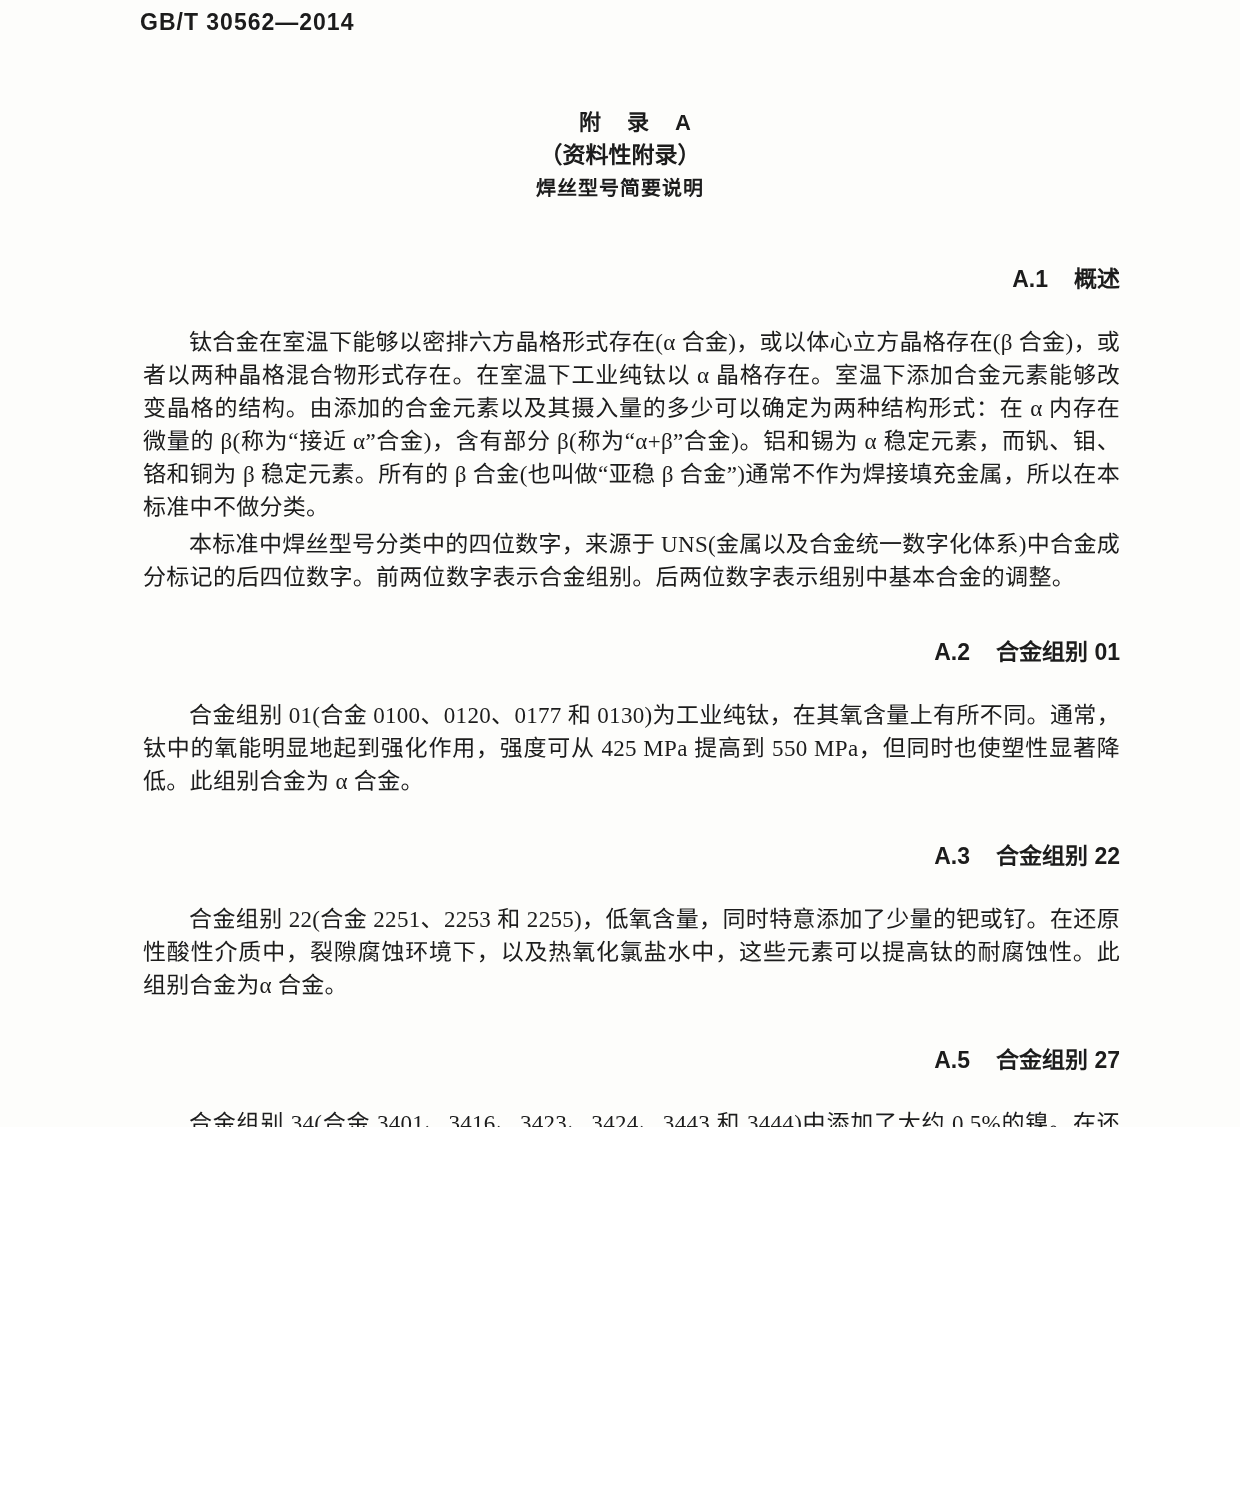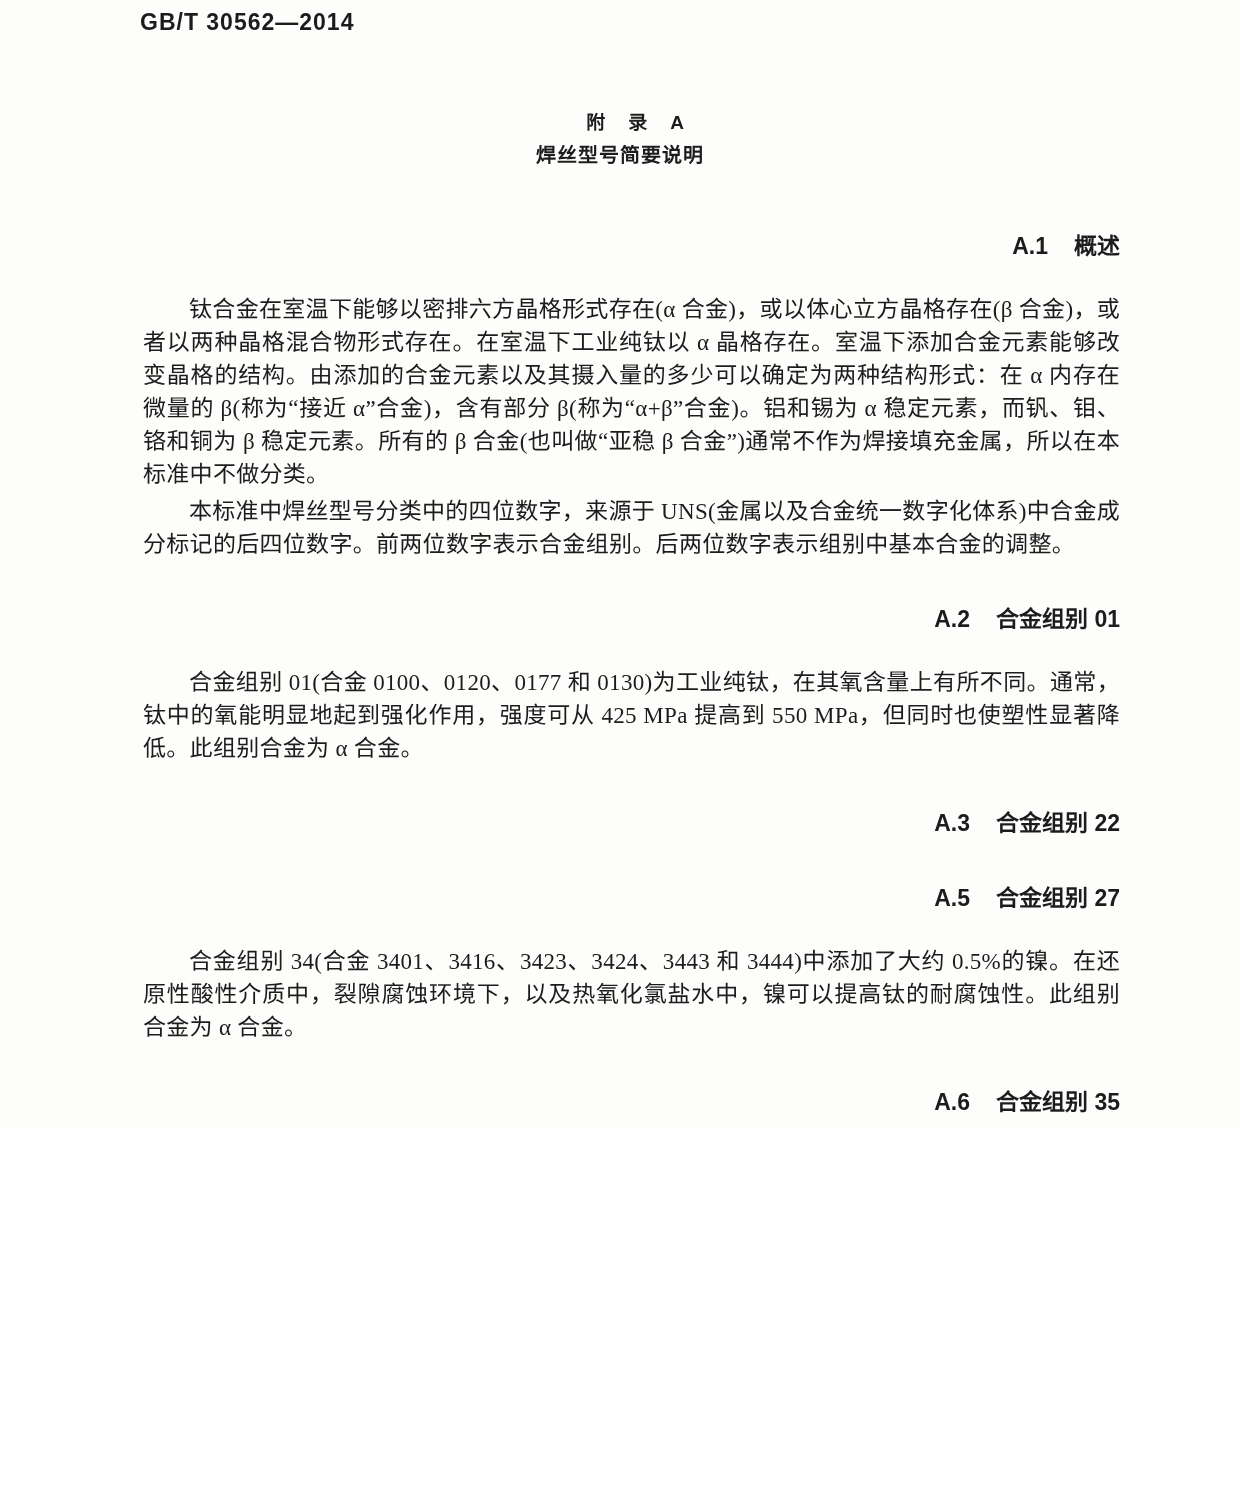"附 录 A" .title-block .t1 { font-size: 19px -> 22px }
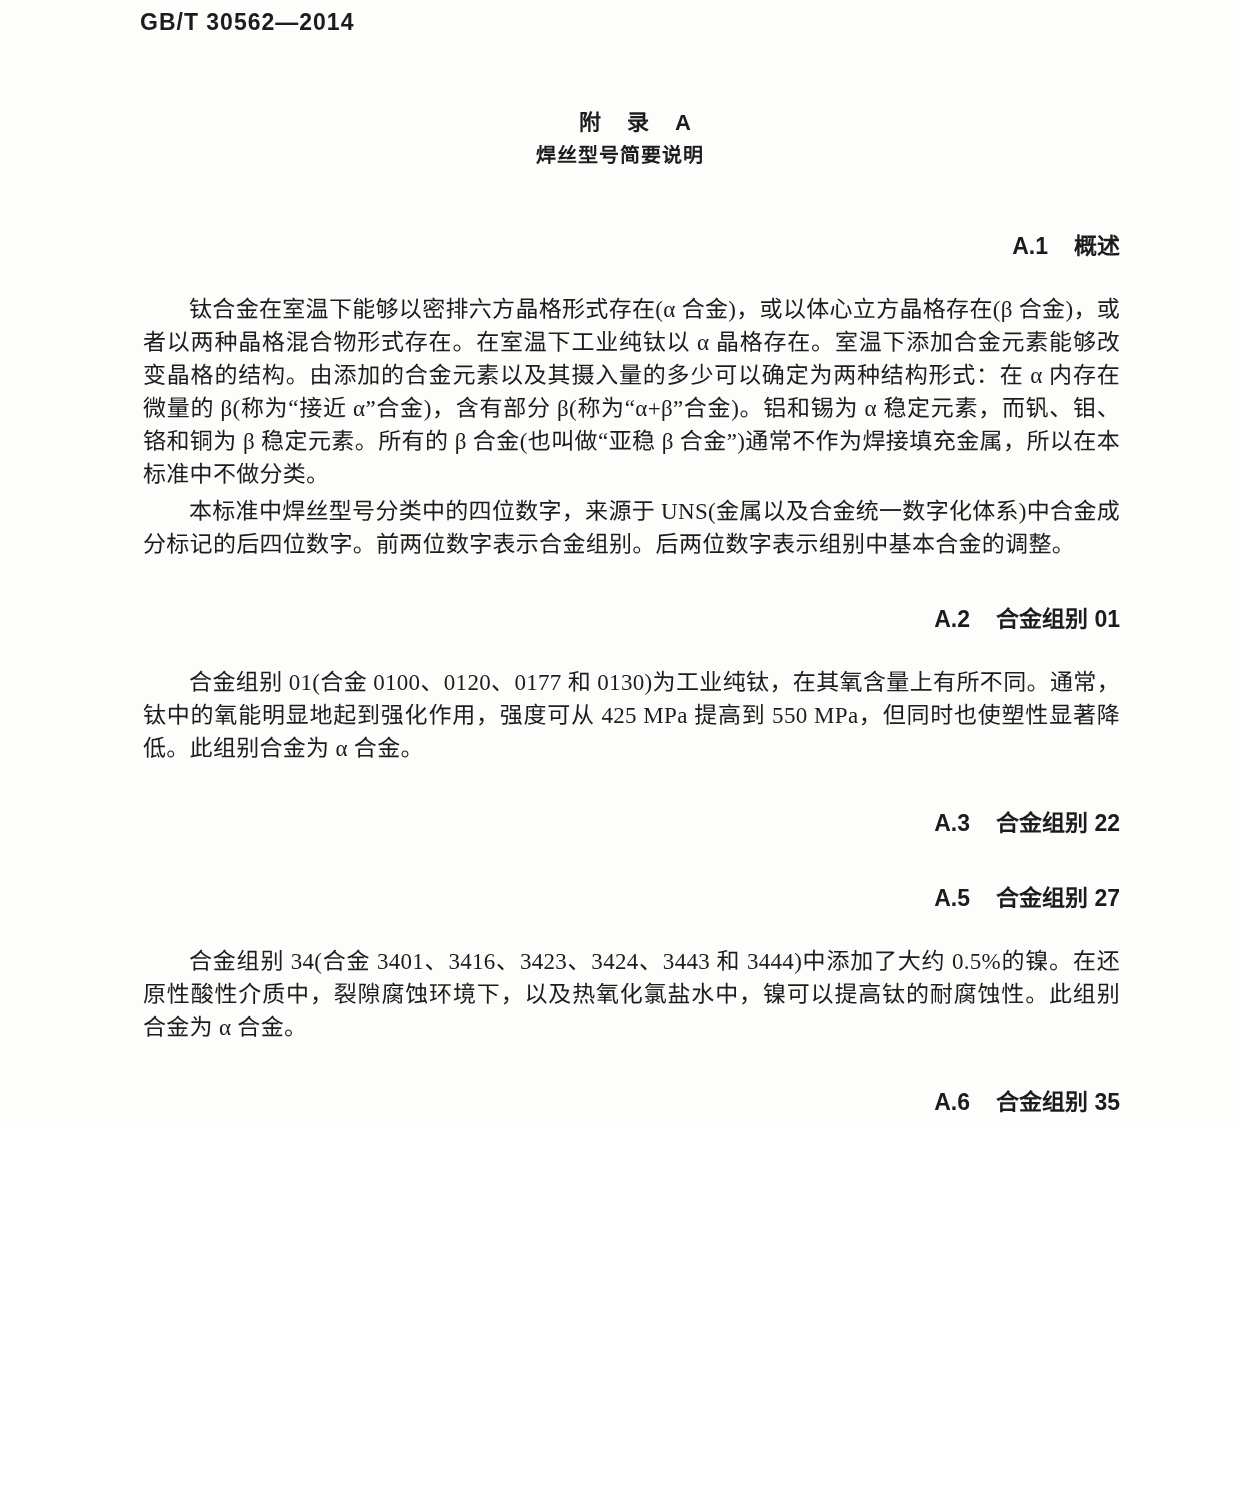"（资料性附录）" div.t2 { html: none -> <div>（资料性附录）</div> }
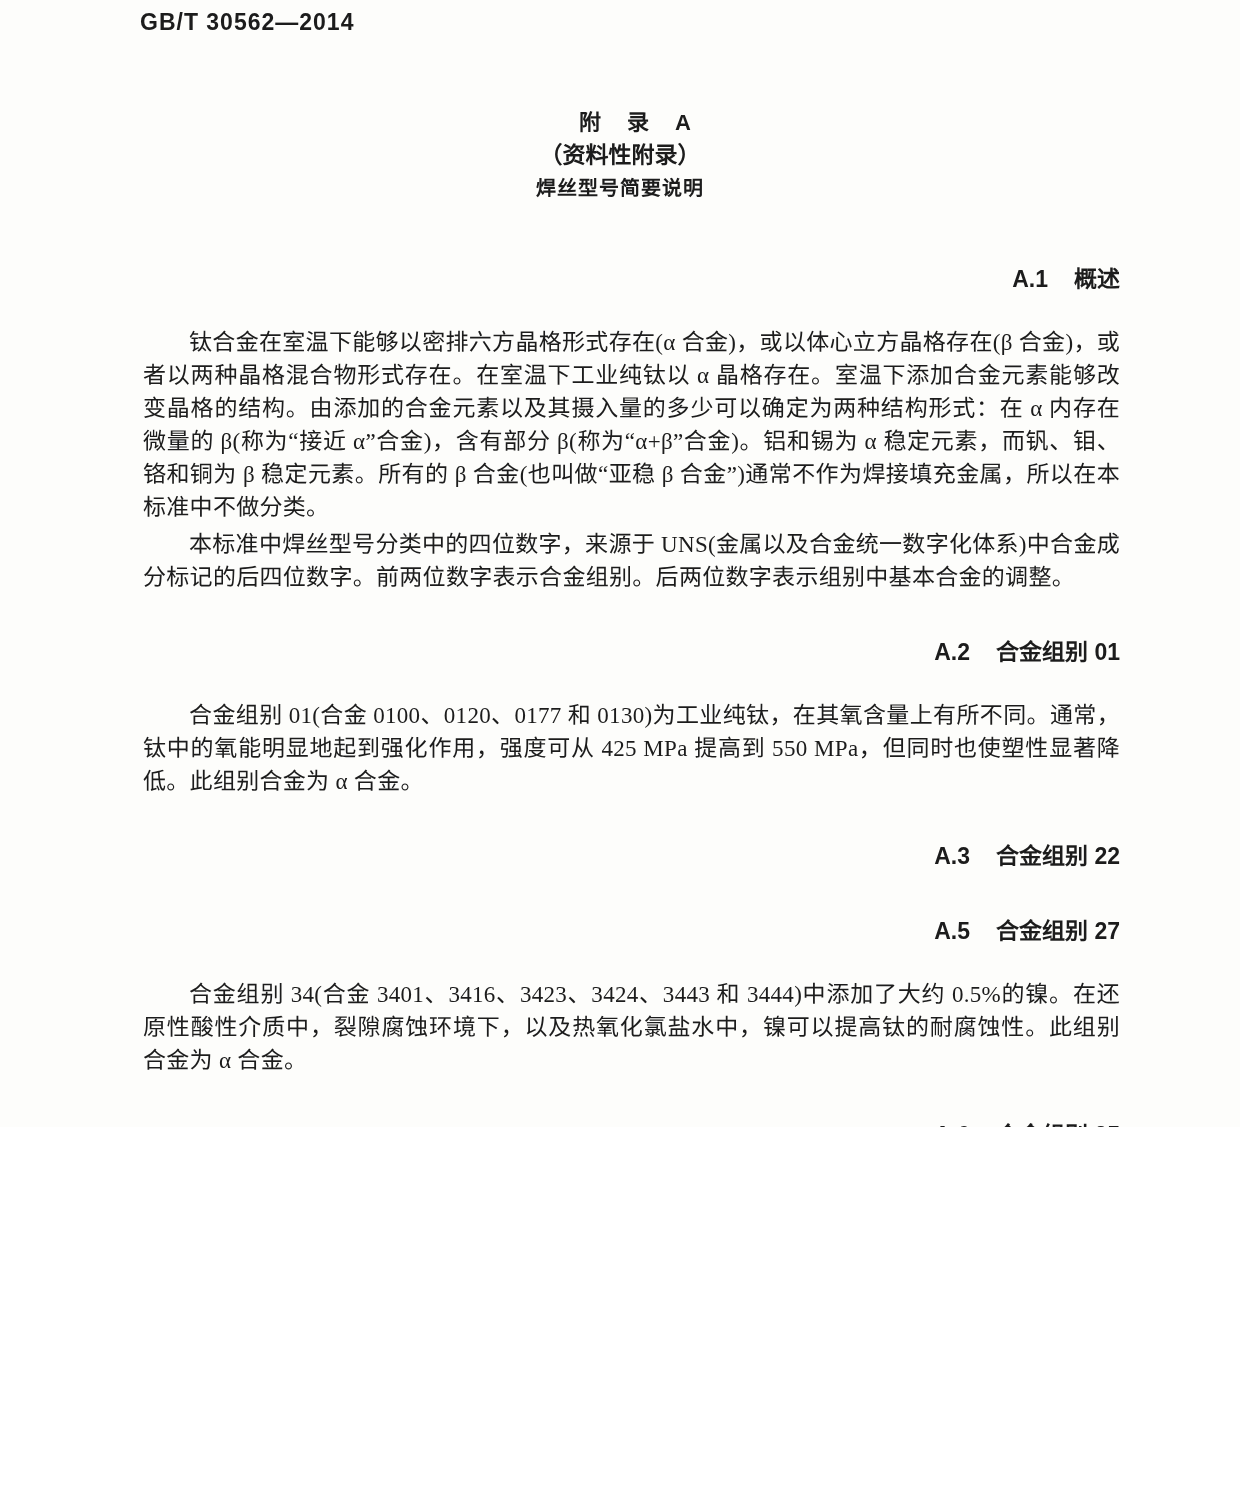"合金组别 22(合金 2251、2253 和" div.sec-body { html: none -> <div> <p>合金组别 22(合金 2251、2253 和 2255)，低氧含量，同时特意添加了少量的钯或钌。在还原性酸性介质中，裂隙腐蚀环境下，以及热氧化氯盐水中，这些元素可以提高钛的耐腐蚀性。此组别合金为α 合金。</p> </div> }
